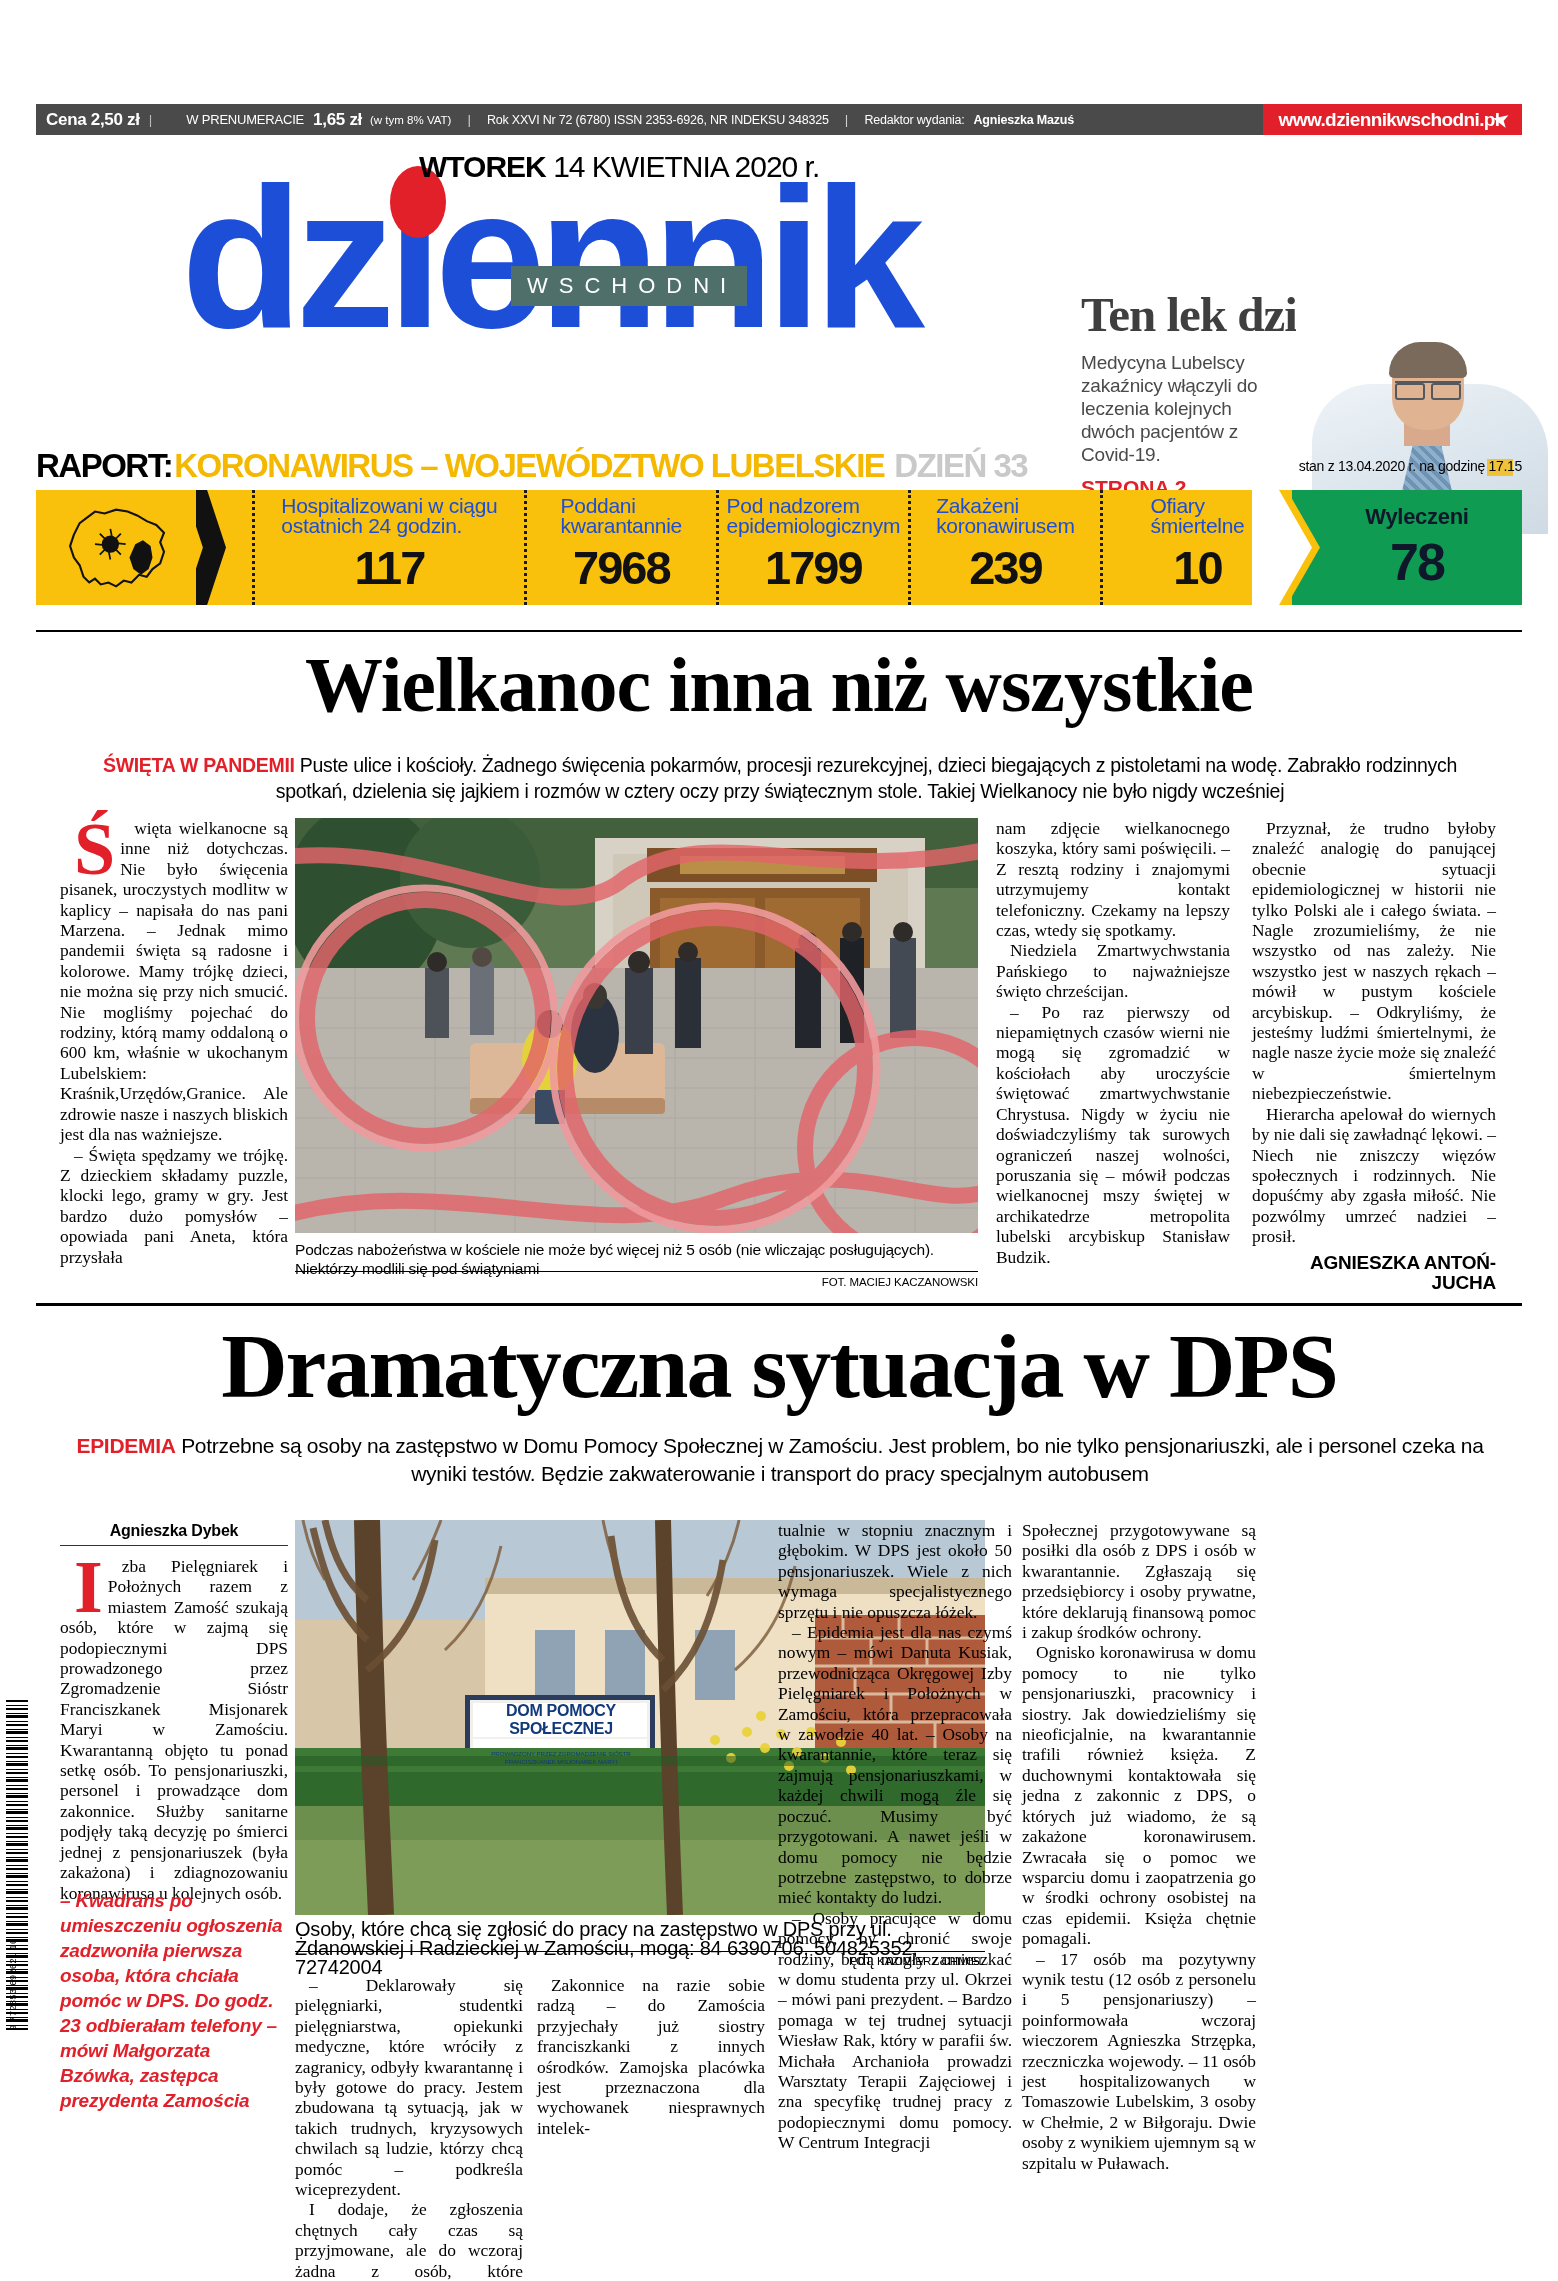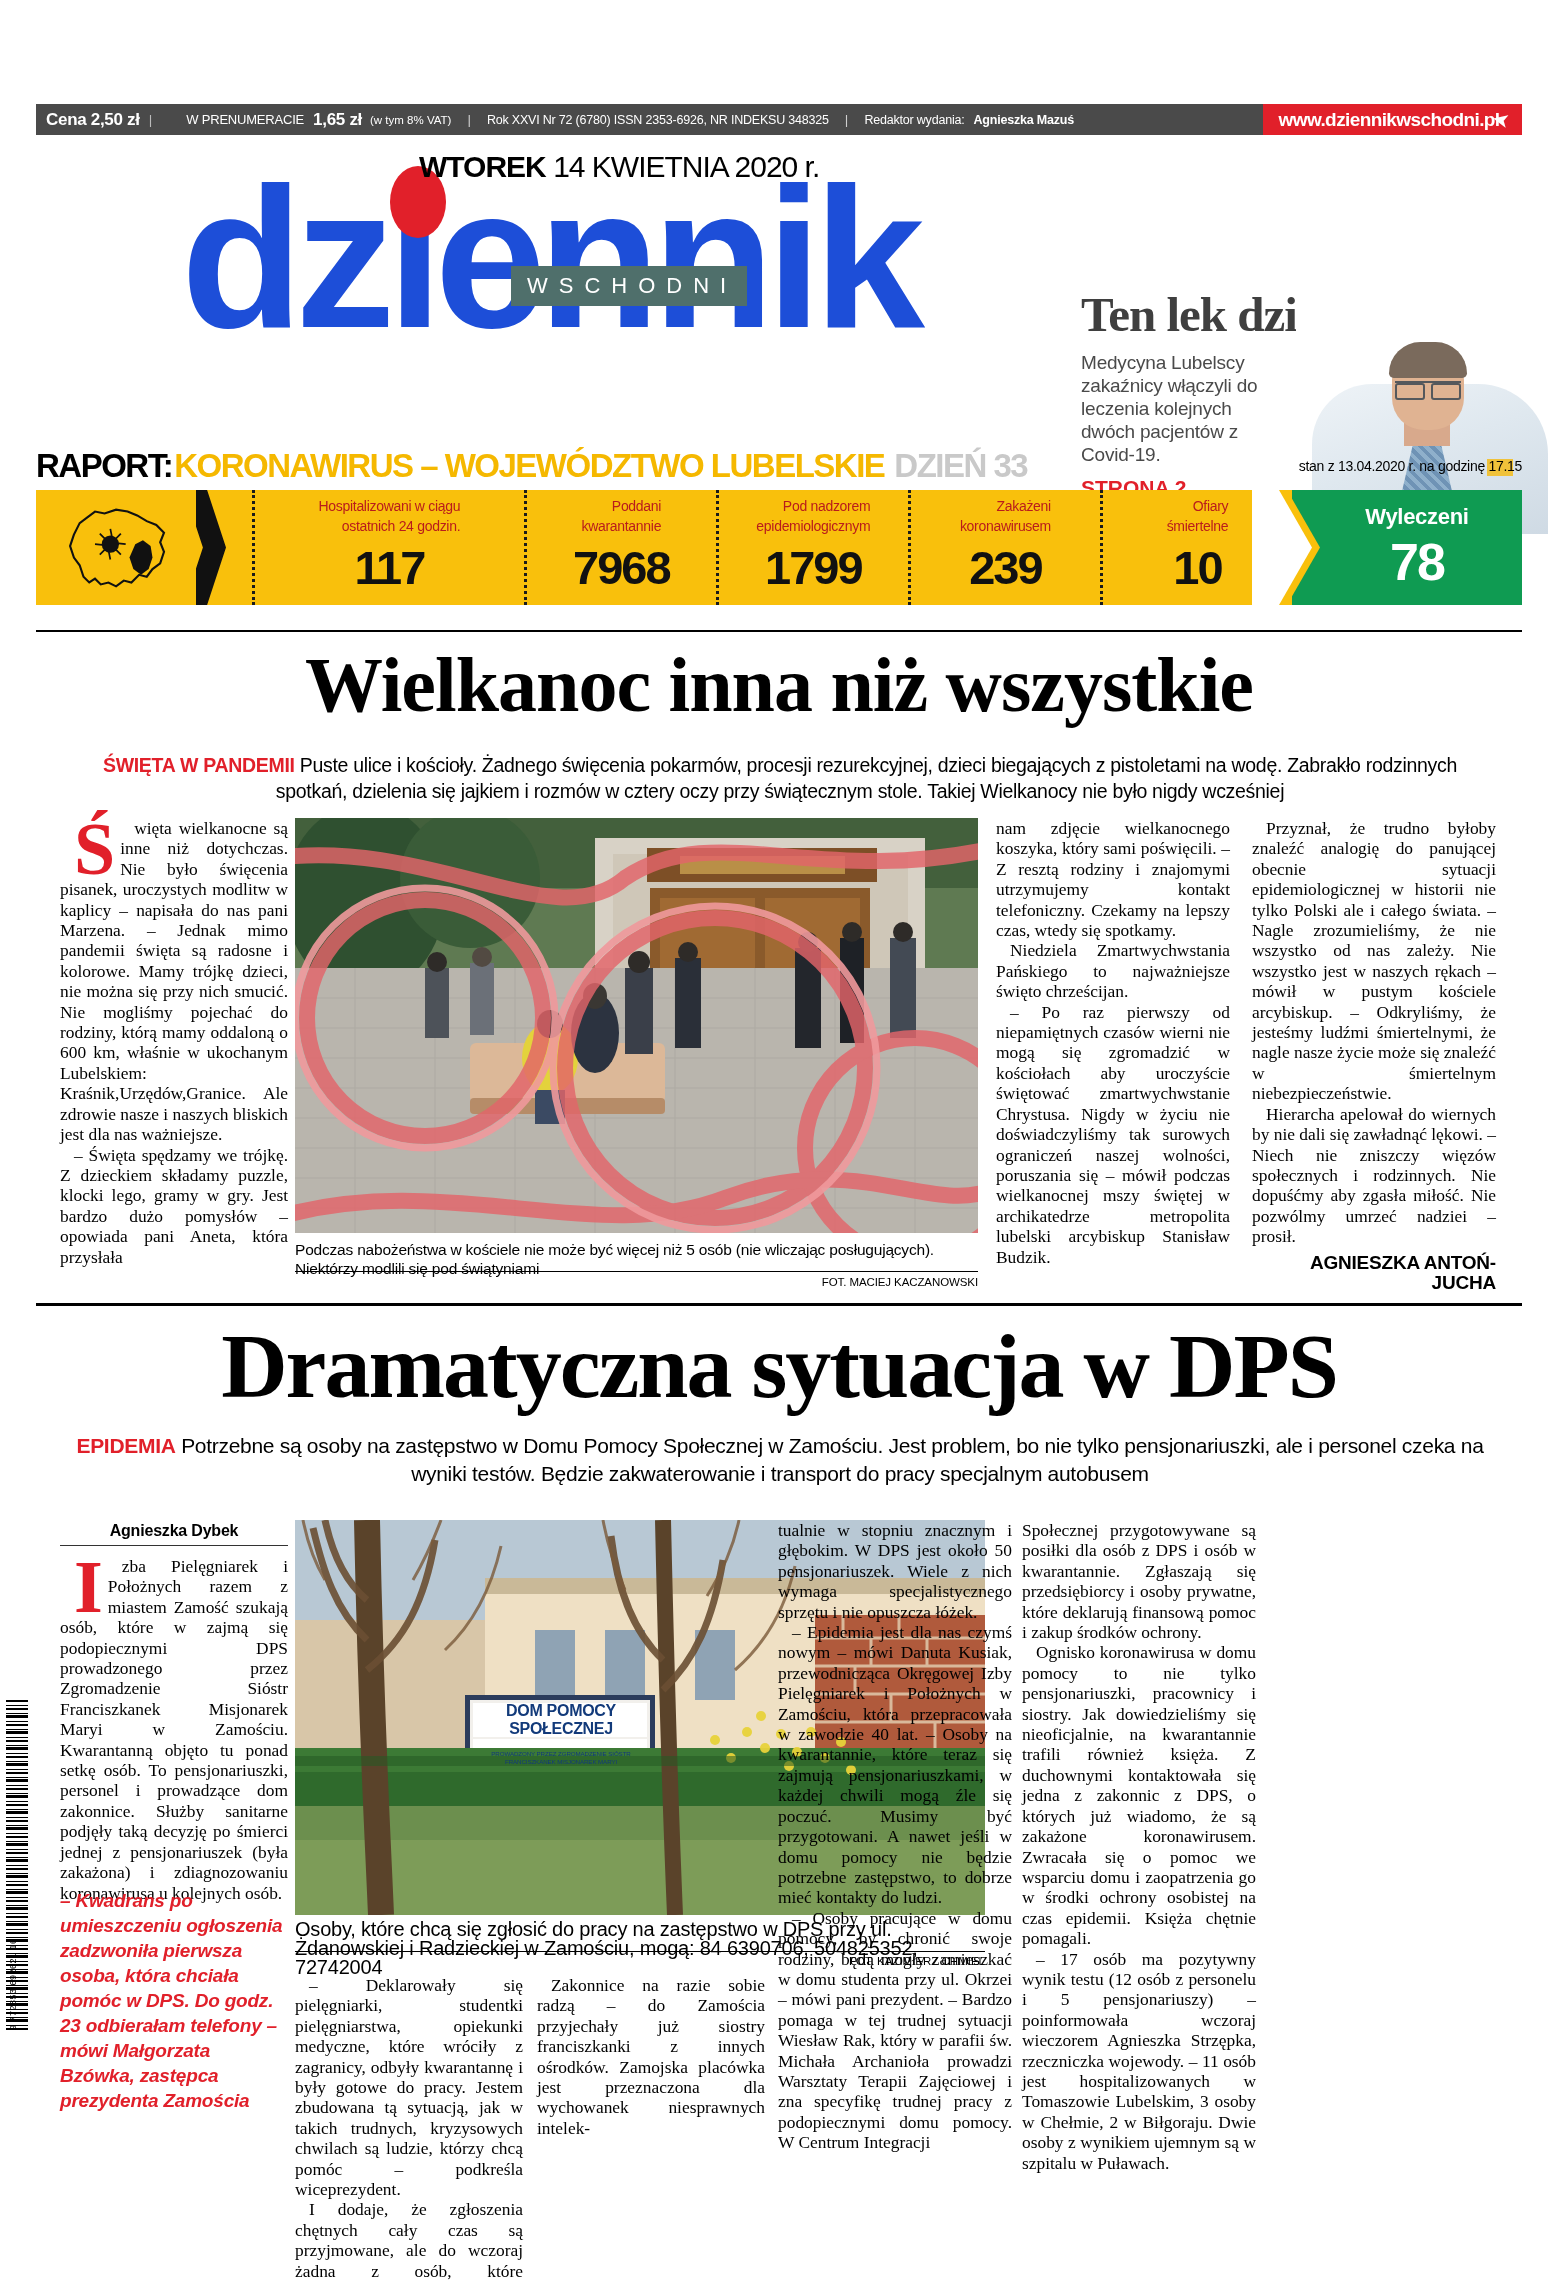"Hospitalizowani w ciągu" .stat-label { color: #b91c1c -> #1d4ed8; font-size: 14px -> 21px; text-align: right -> left }
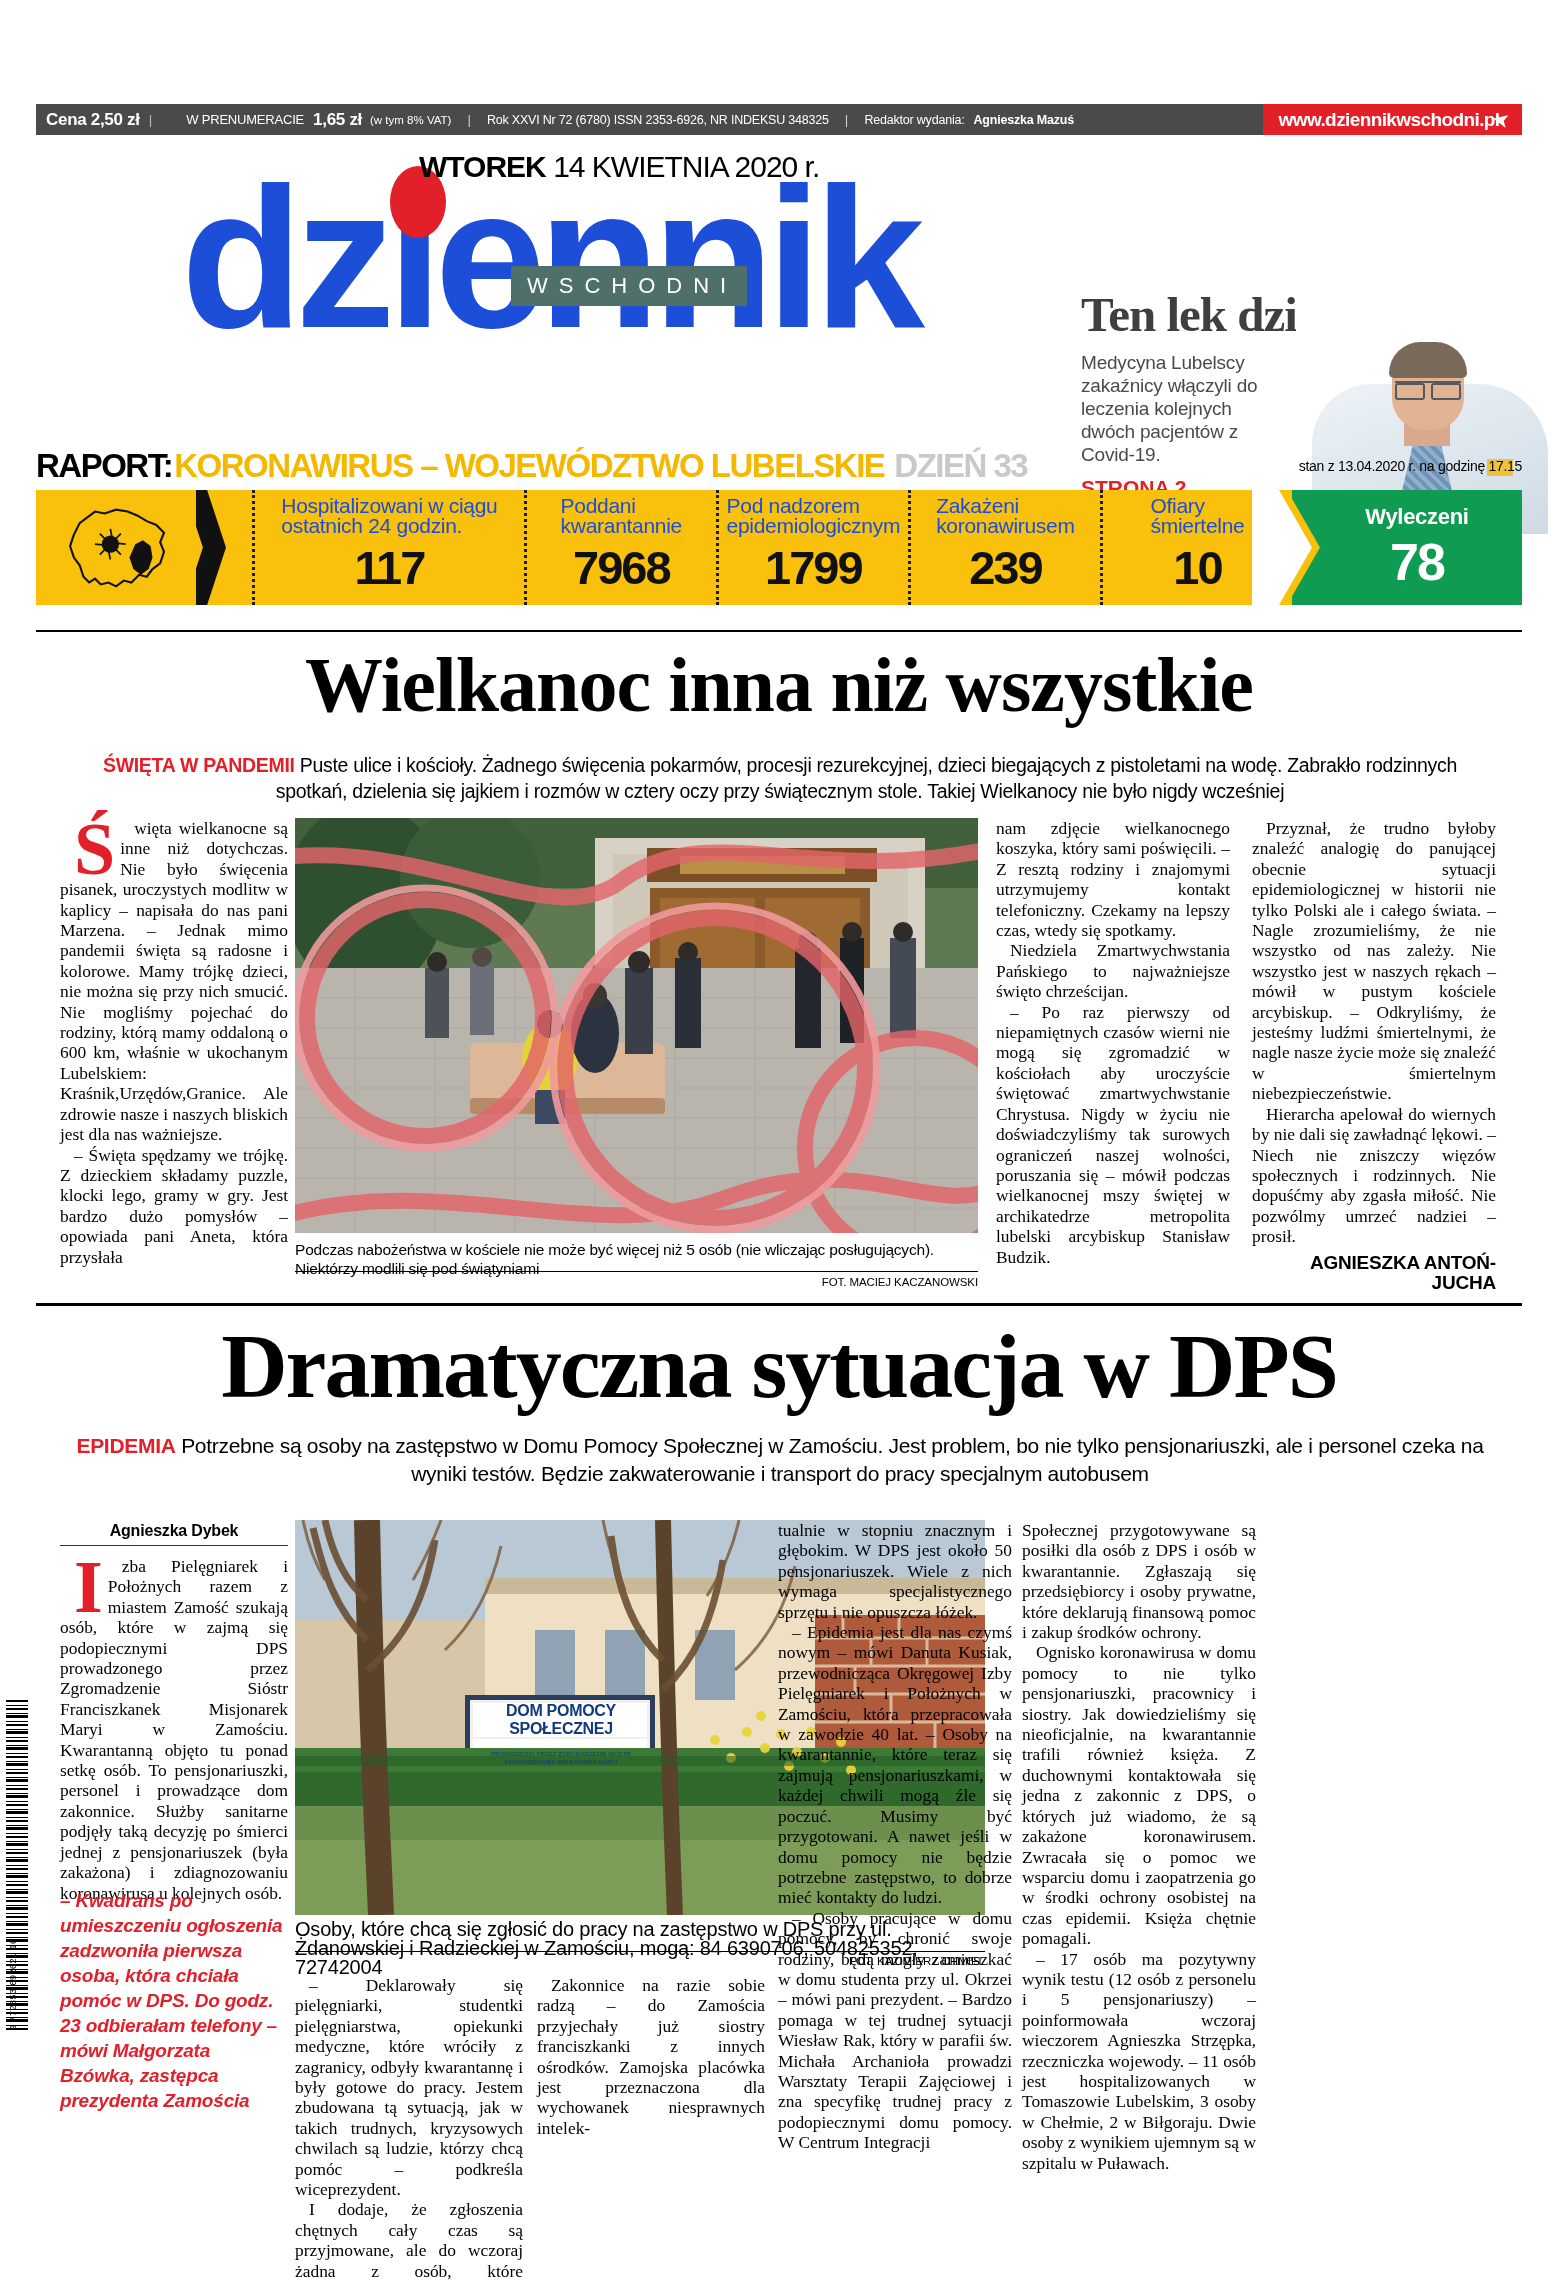"Wyleczeni" .stats-green { color: #ffffff -> #0f172a }
